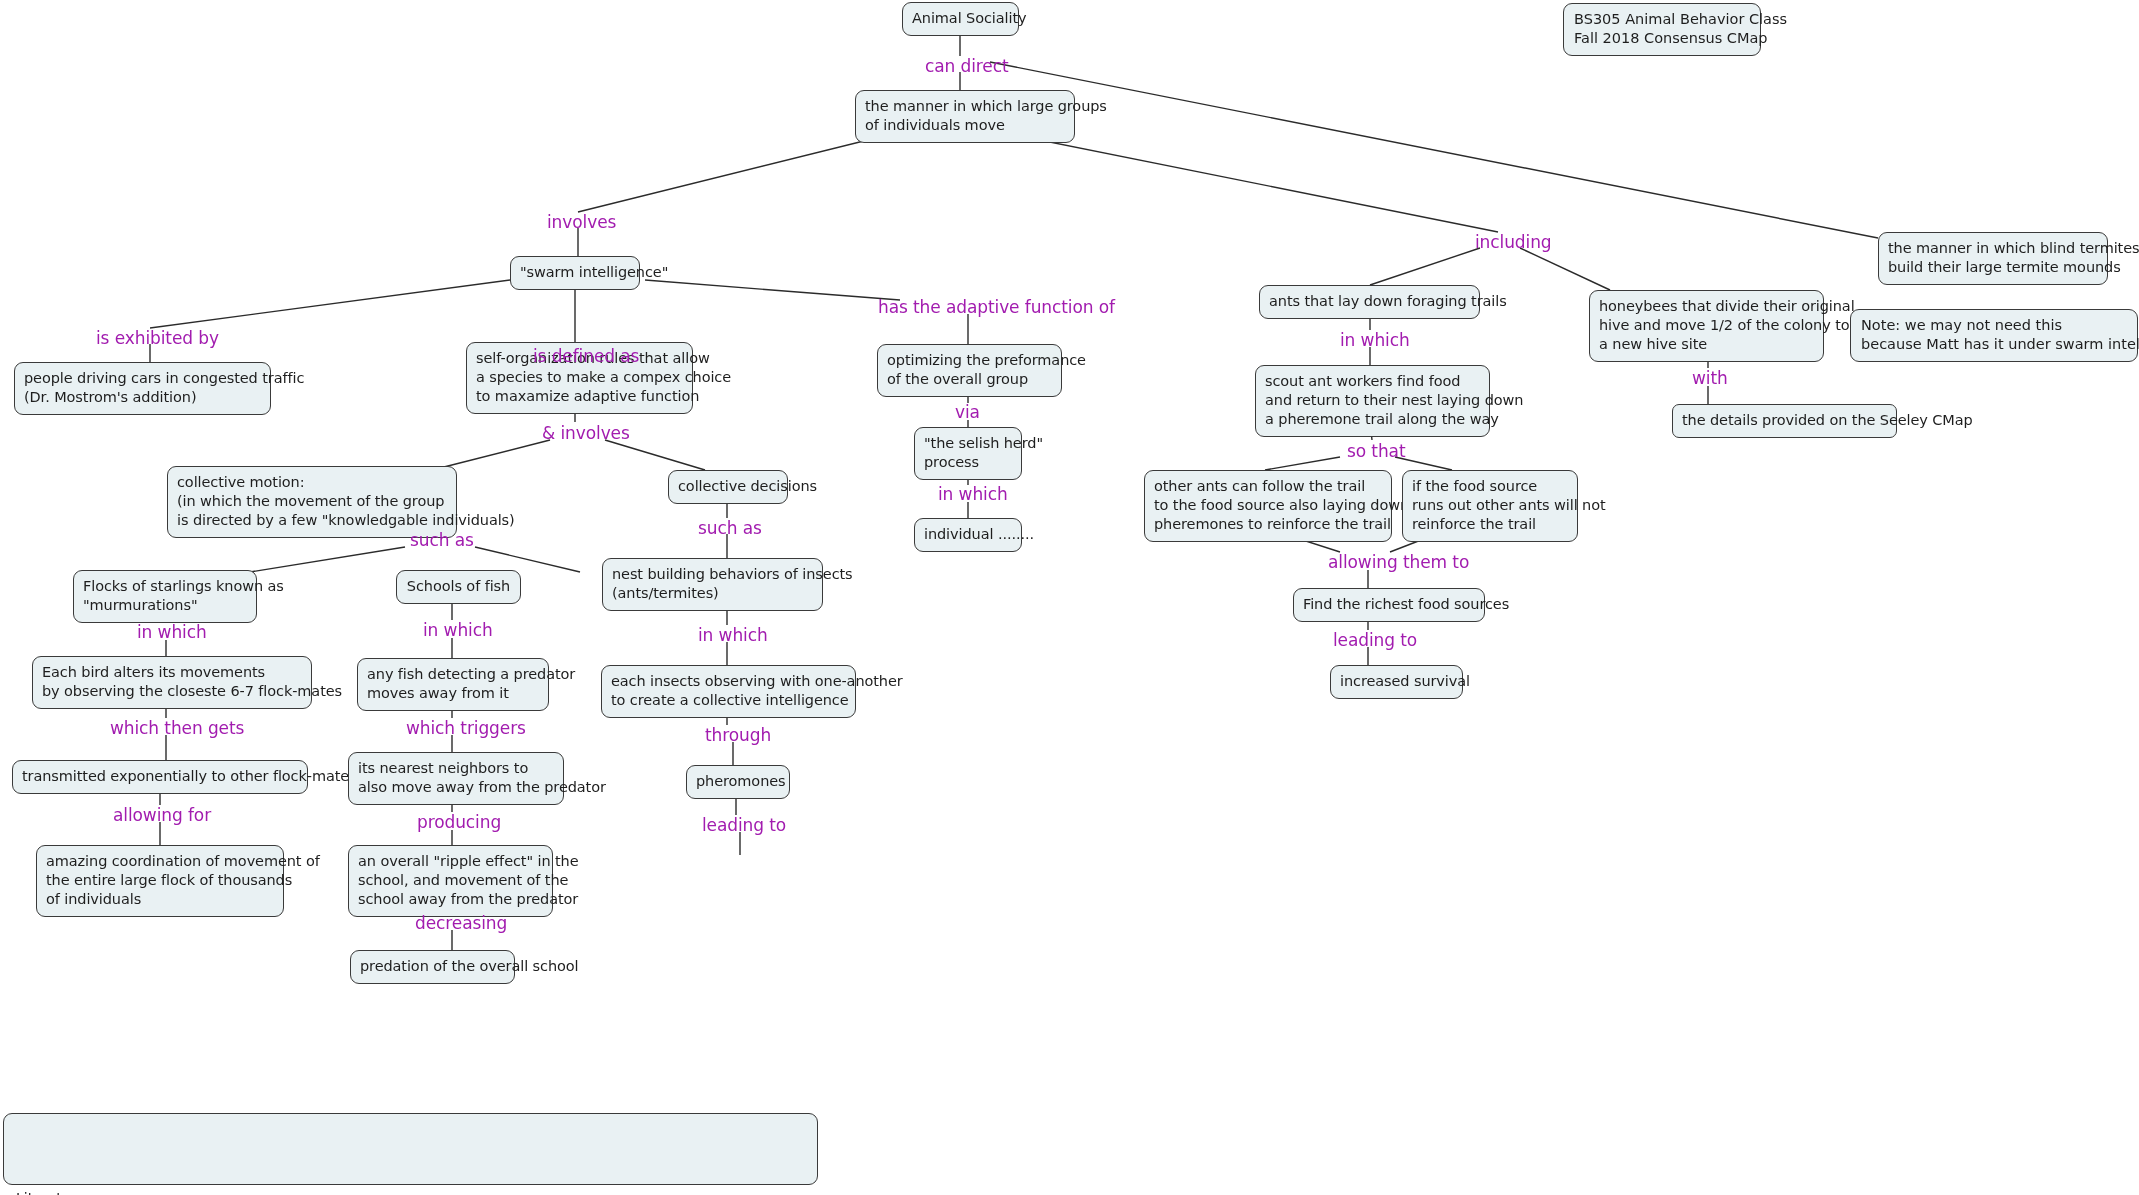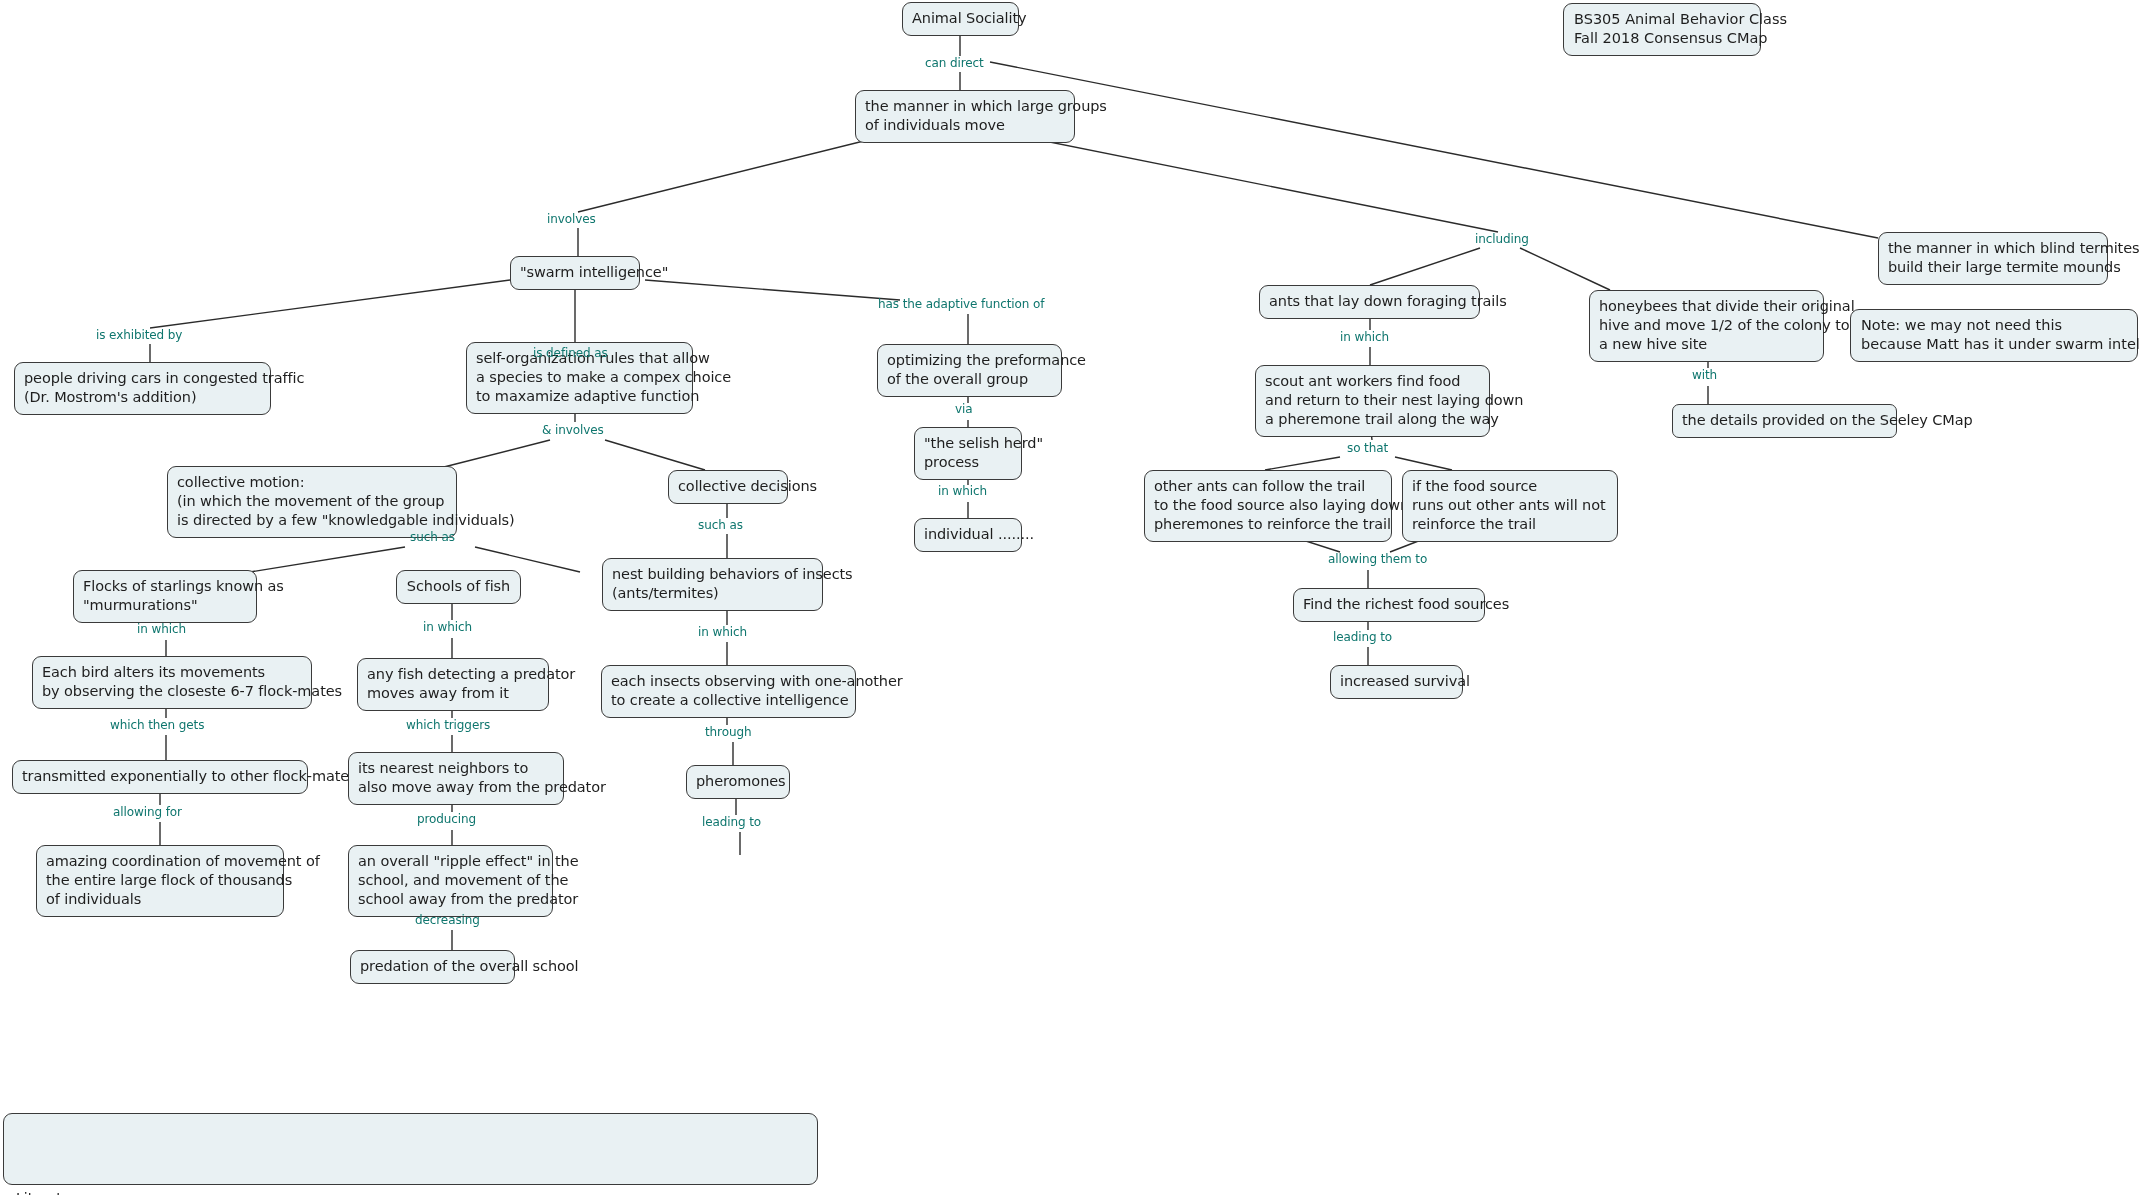"can direct" .linklabel { color: #0f766e -> #a21caf; font-size: 12px -> 17px }
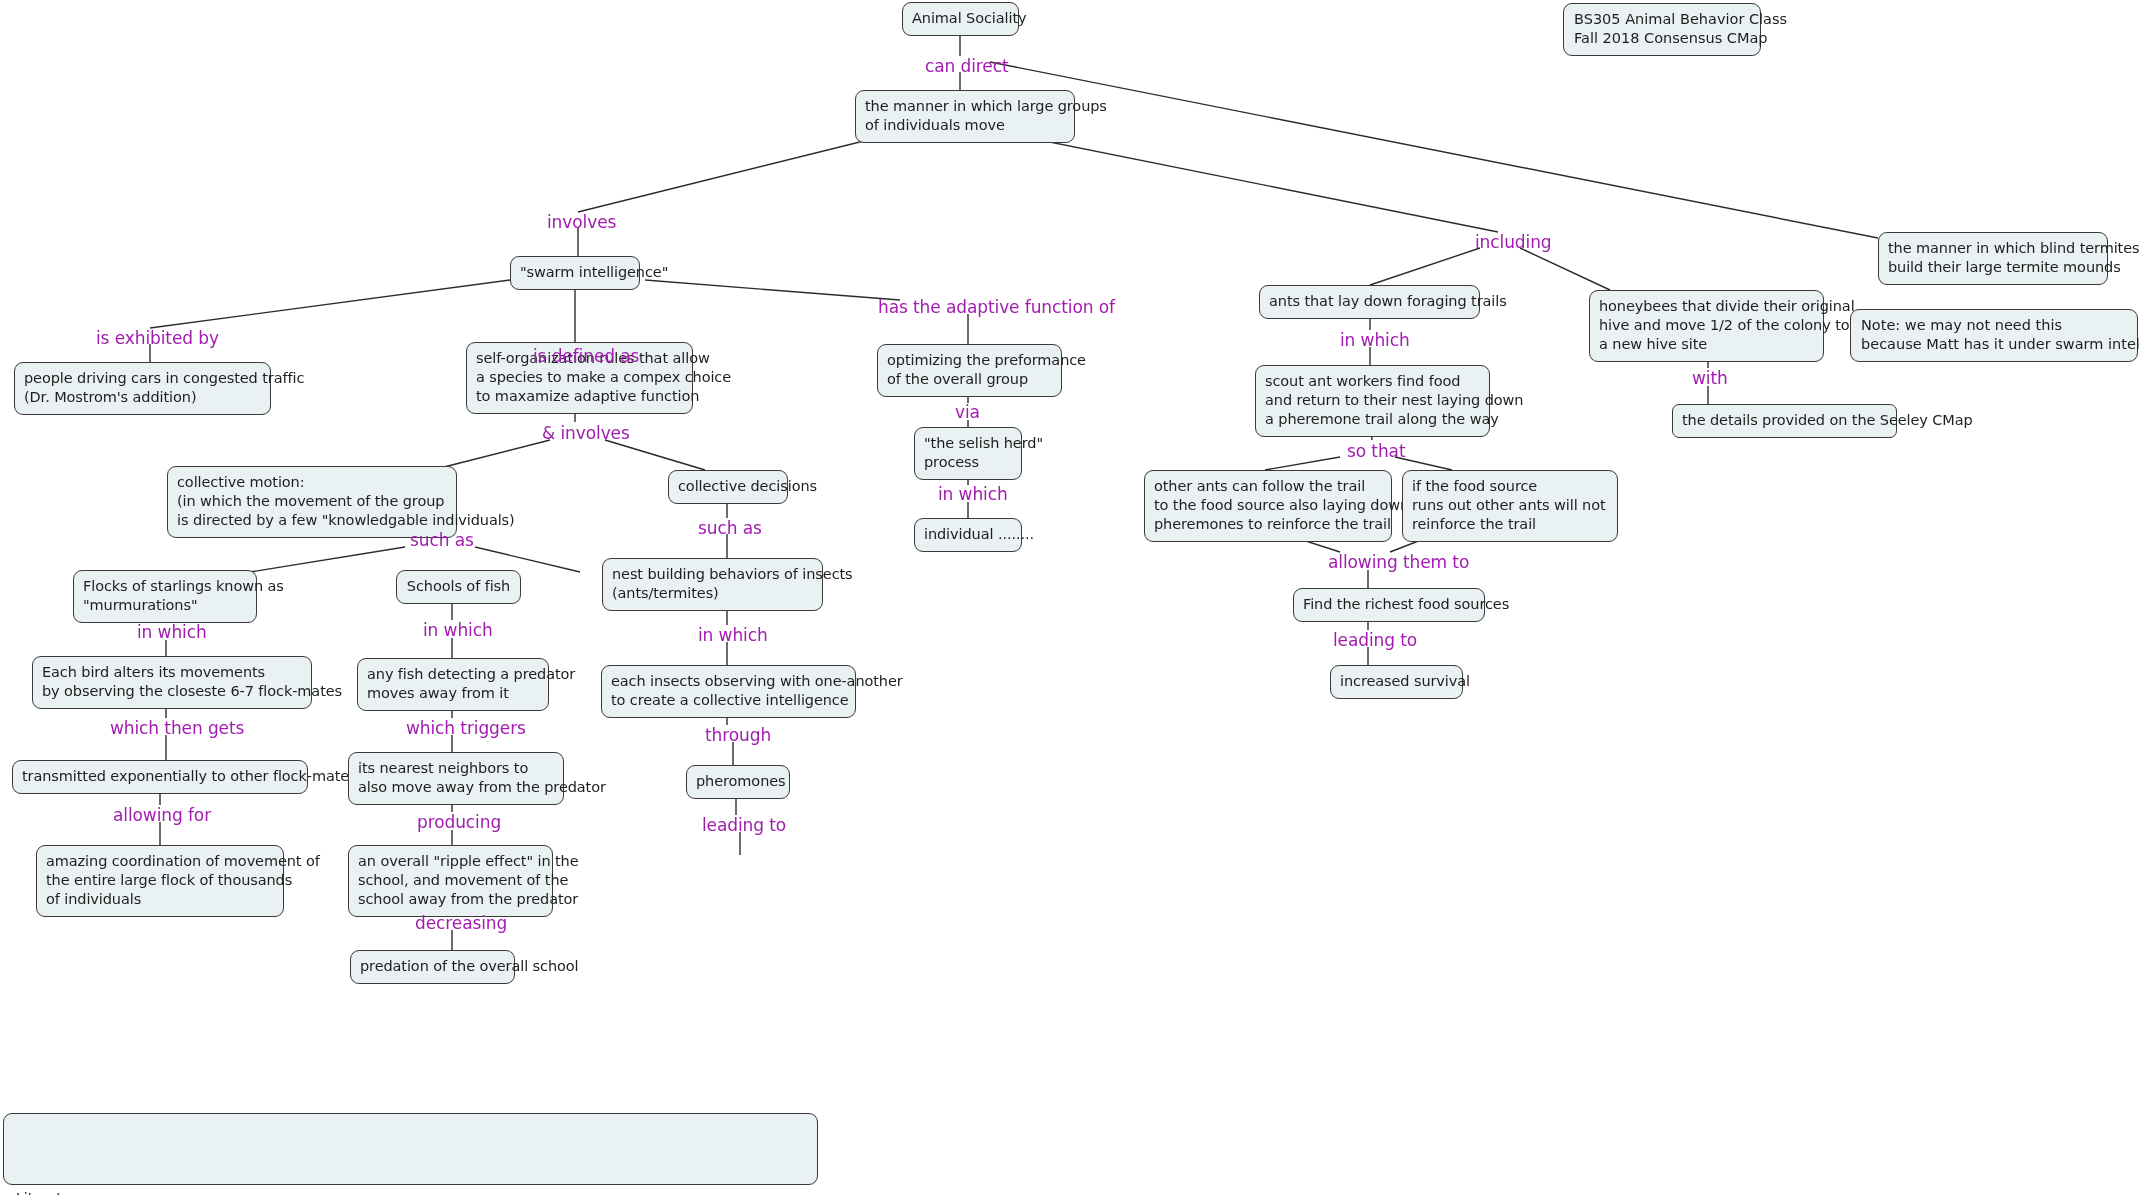"if the food source" div.node { width: 216px -> 176px }
